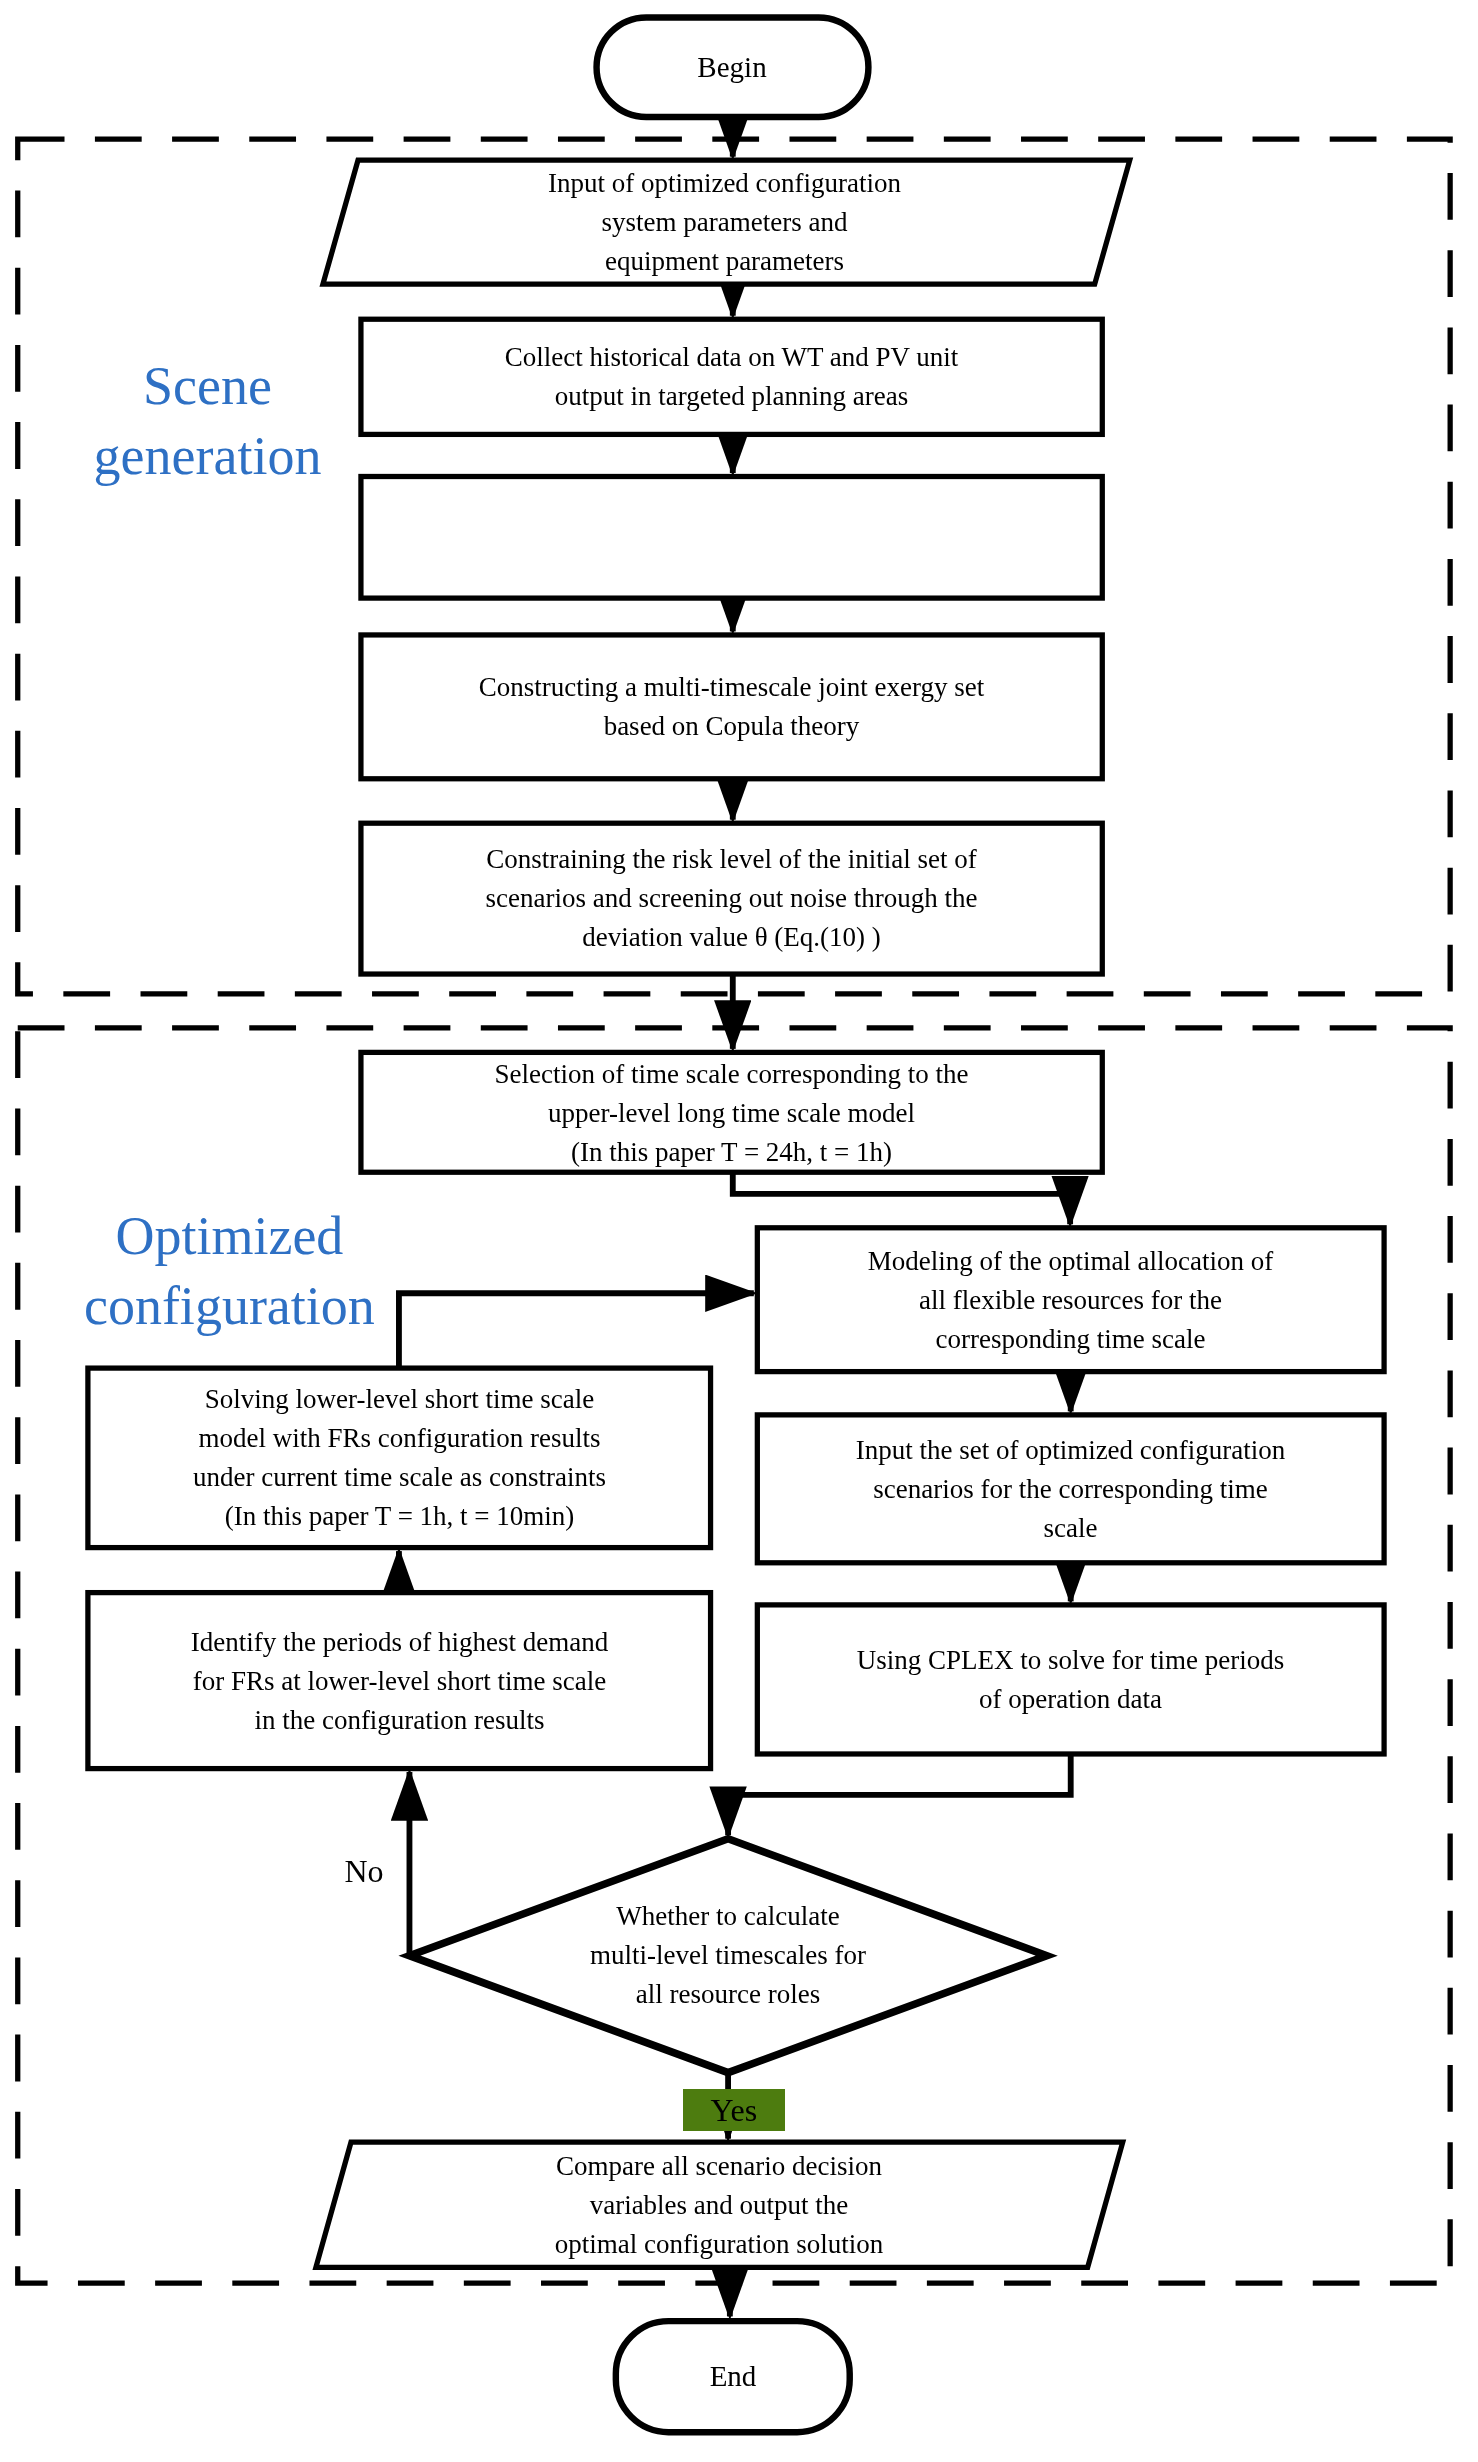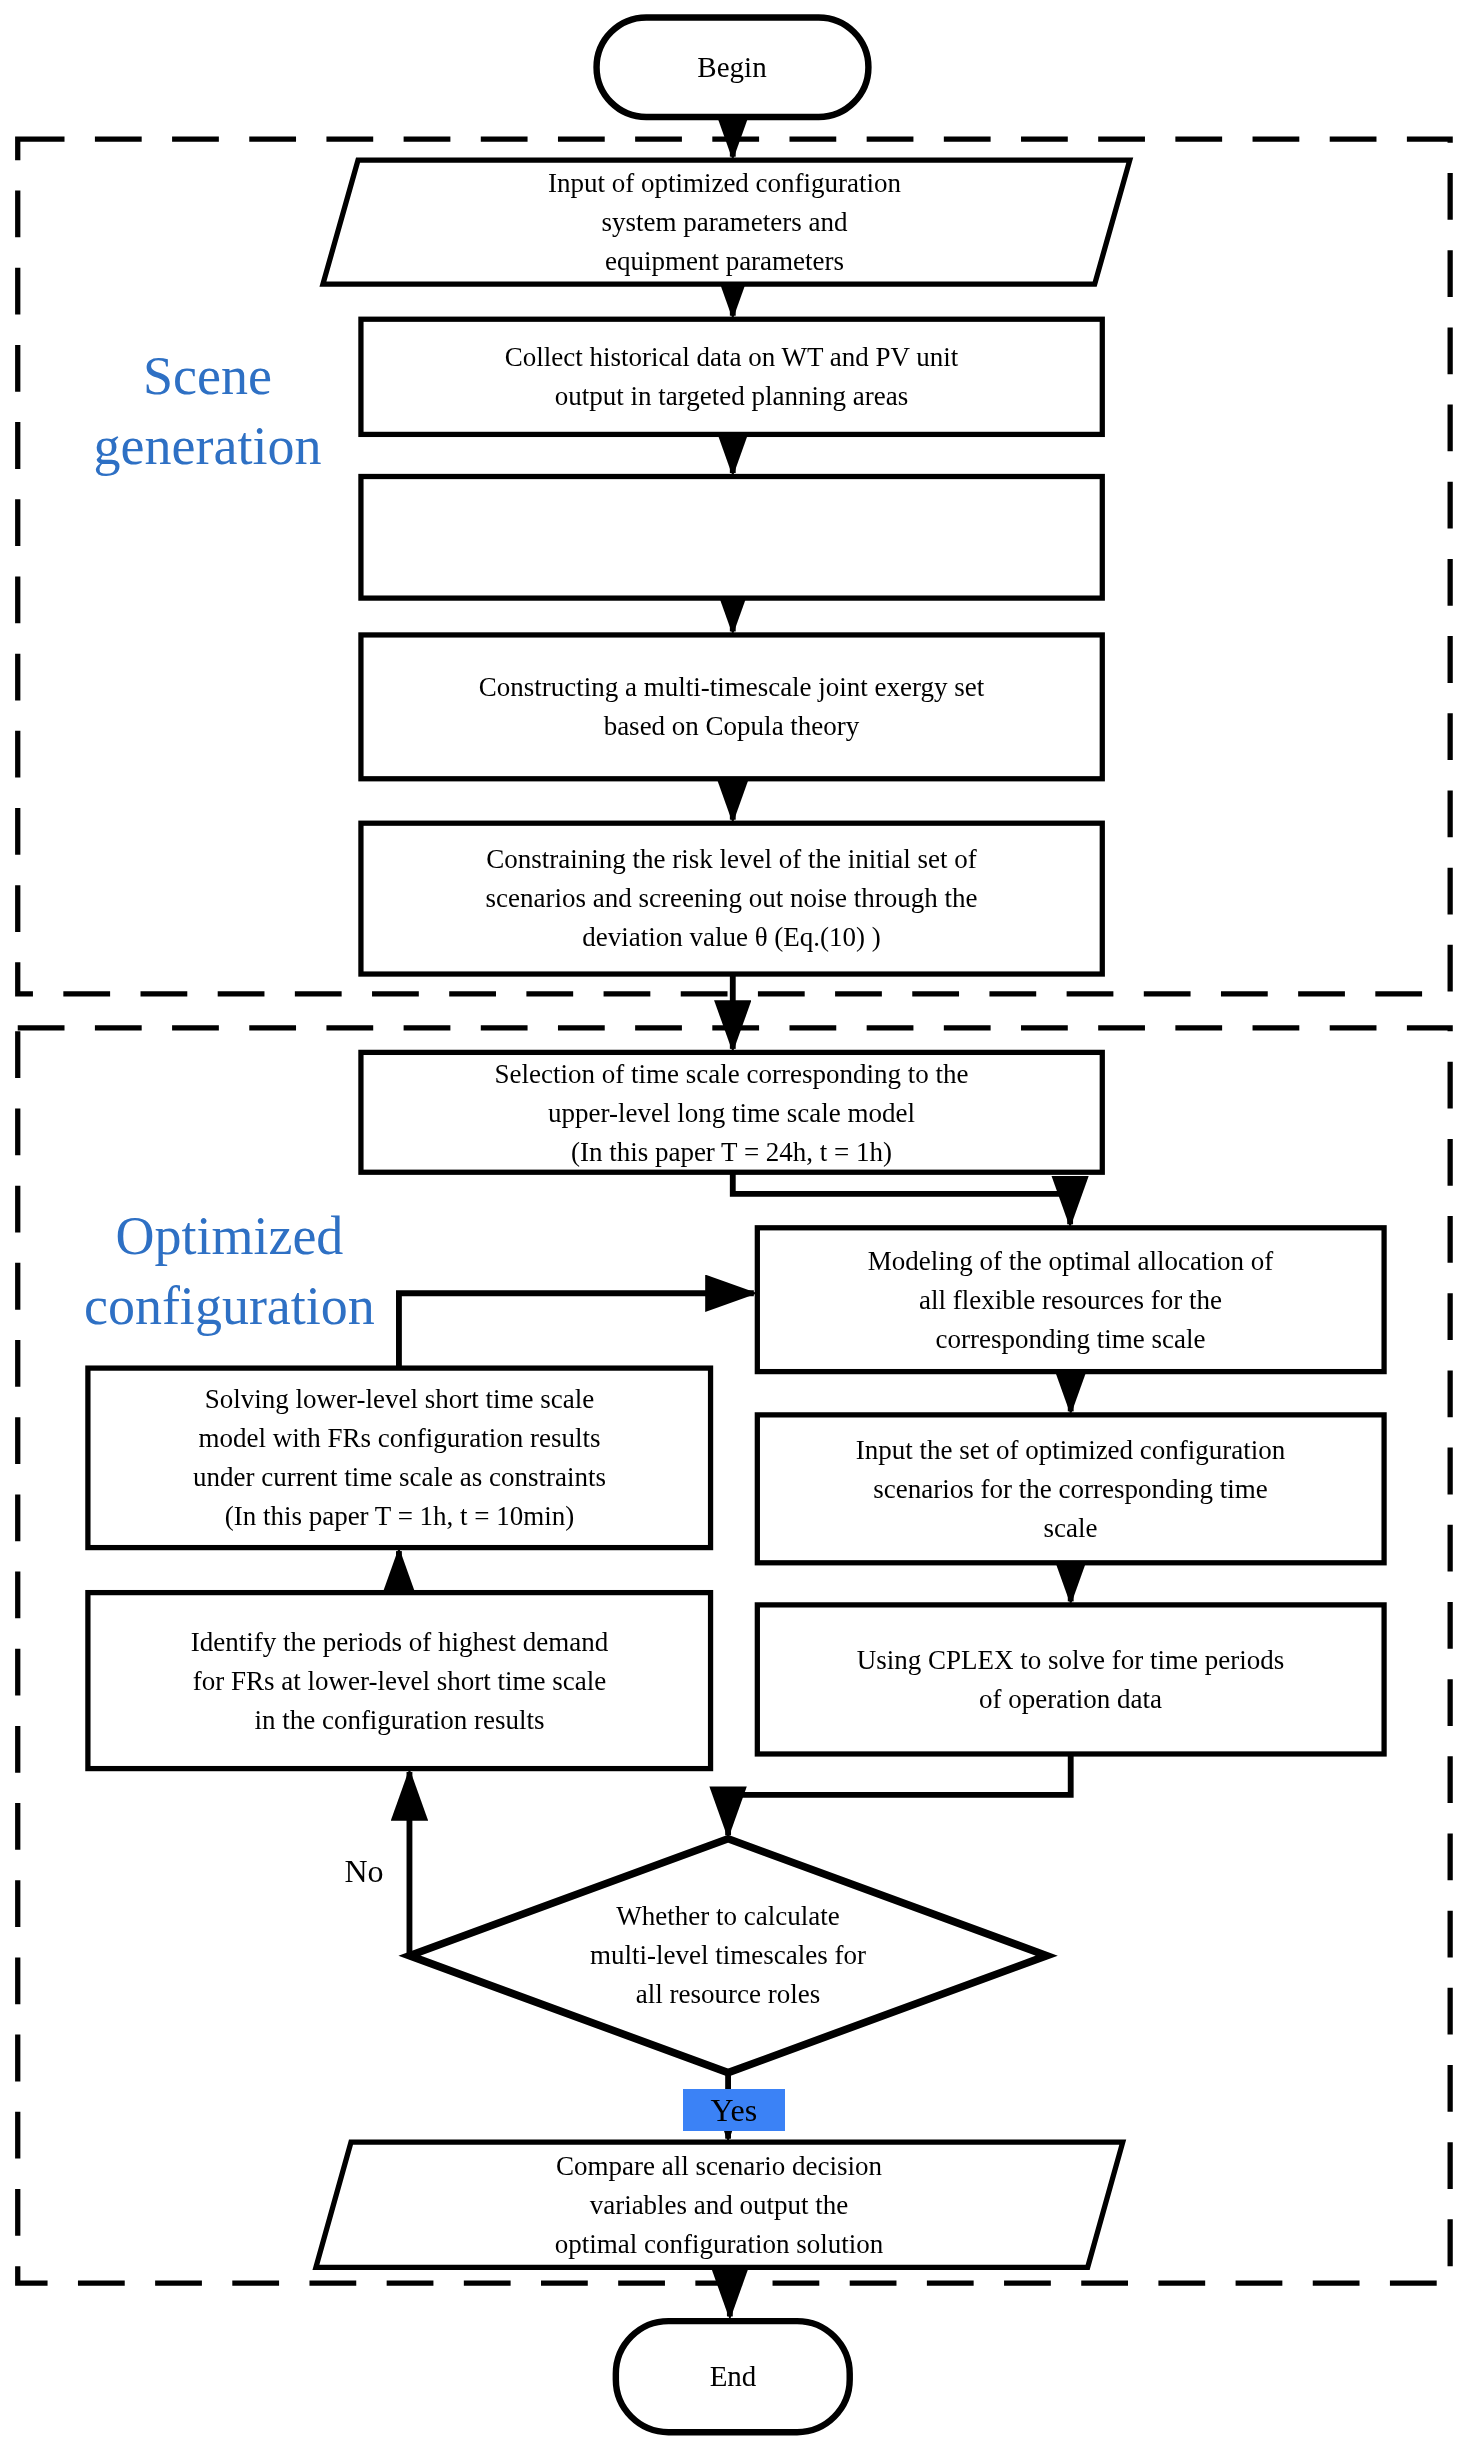"Scene" div.region-label { top: 333px -> 343px }
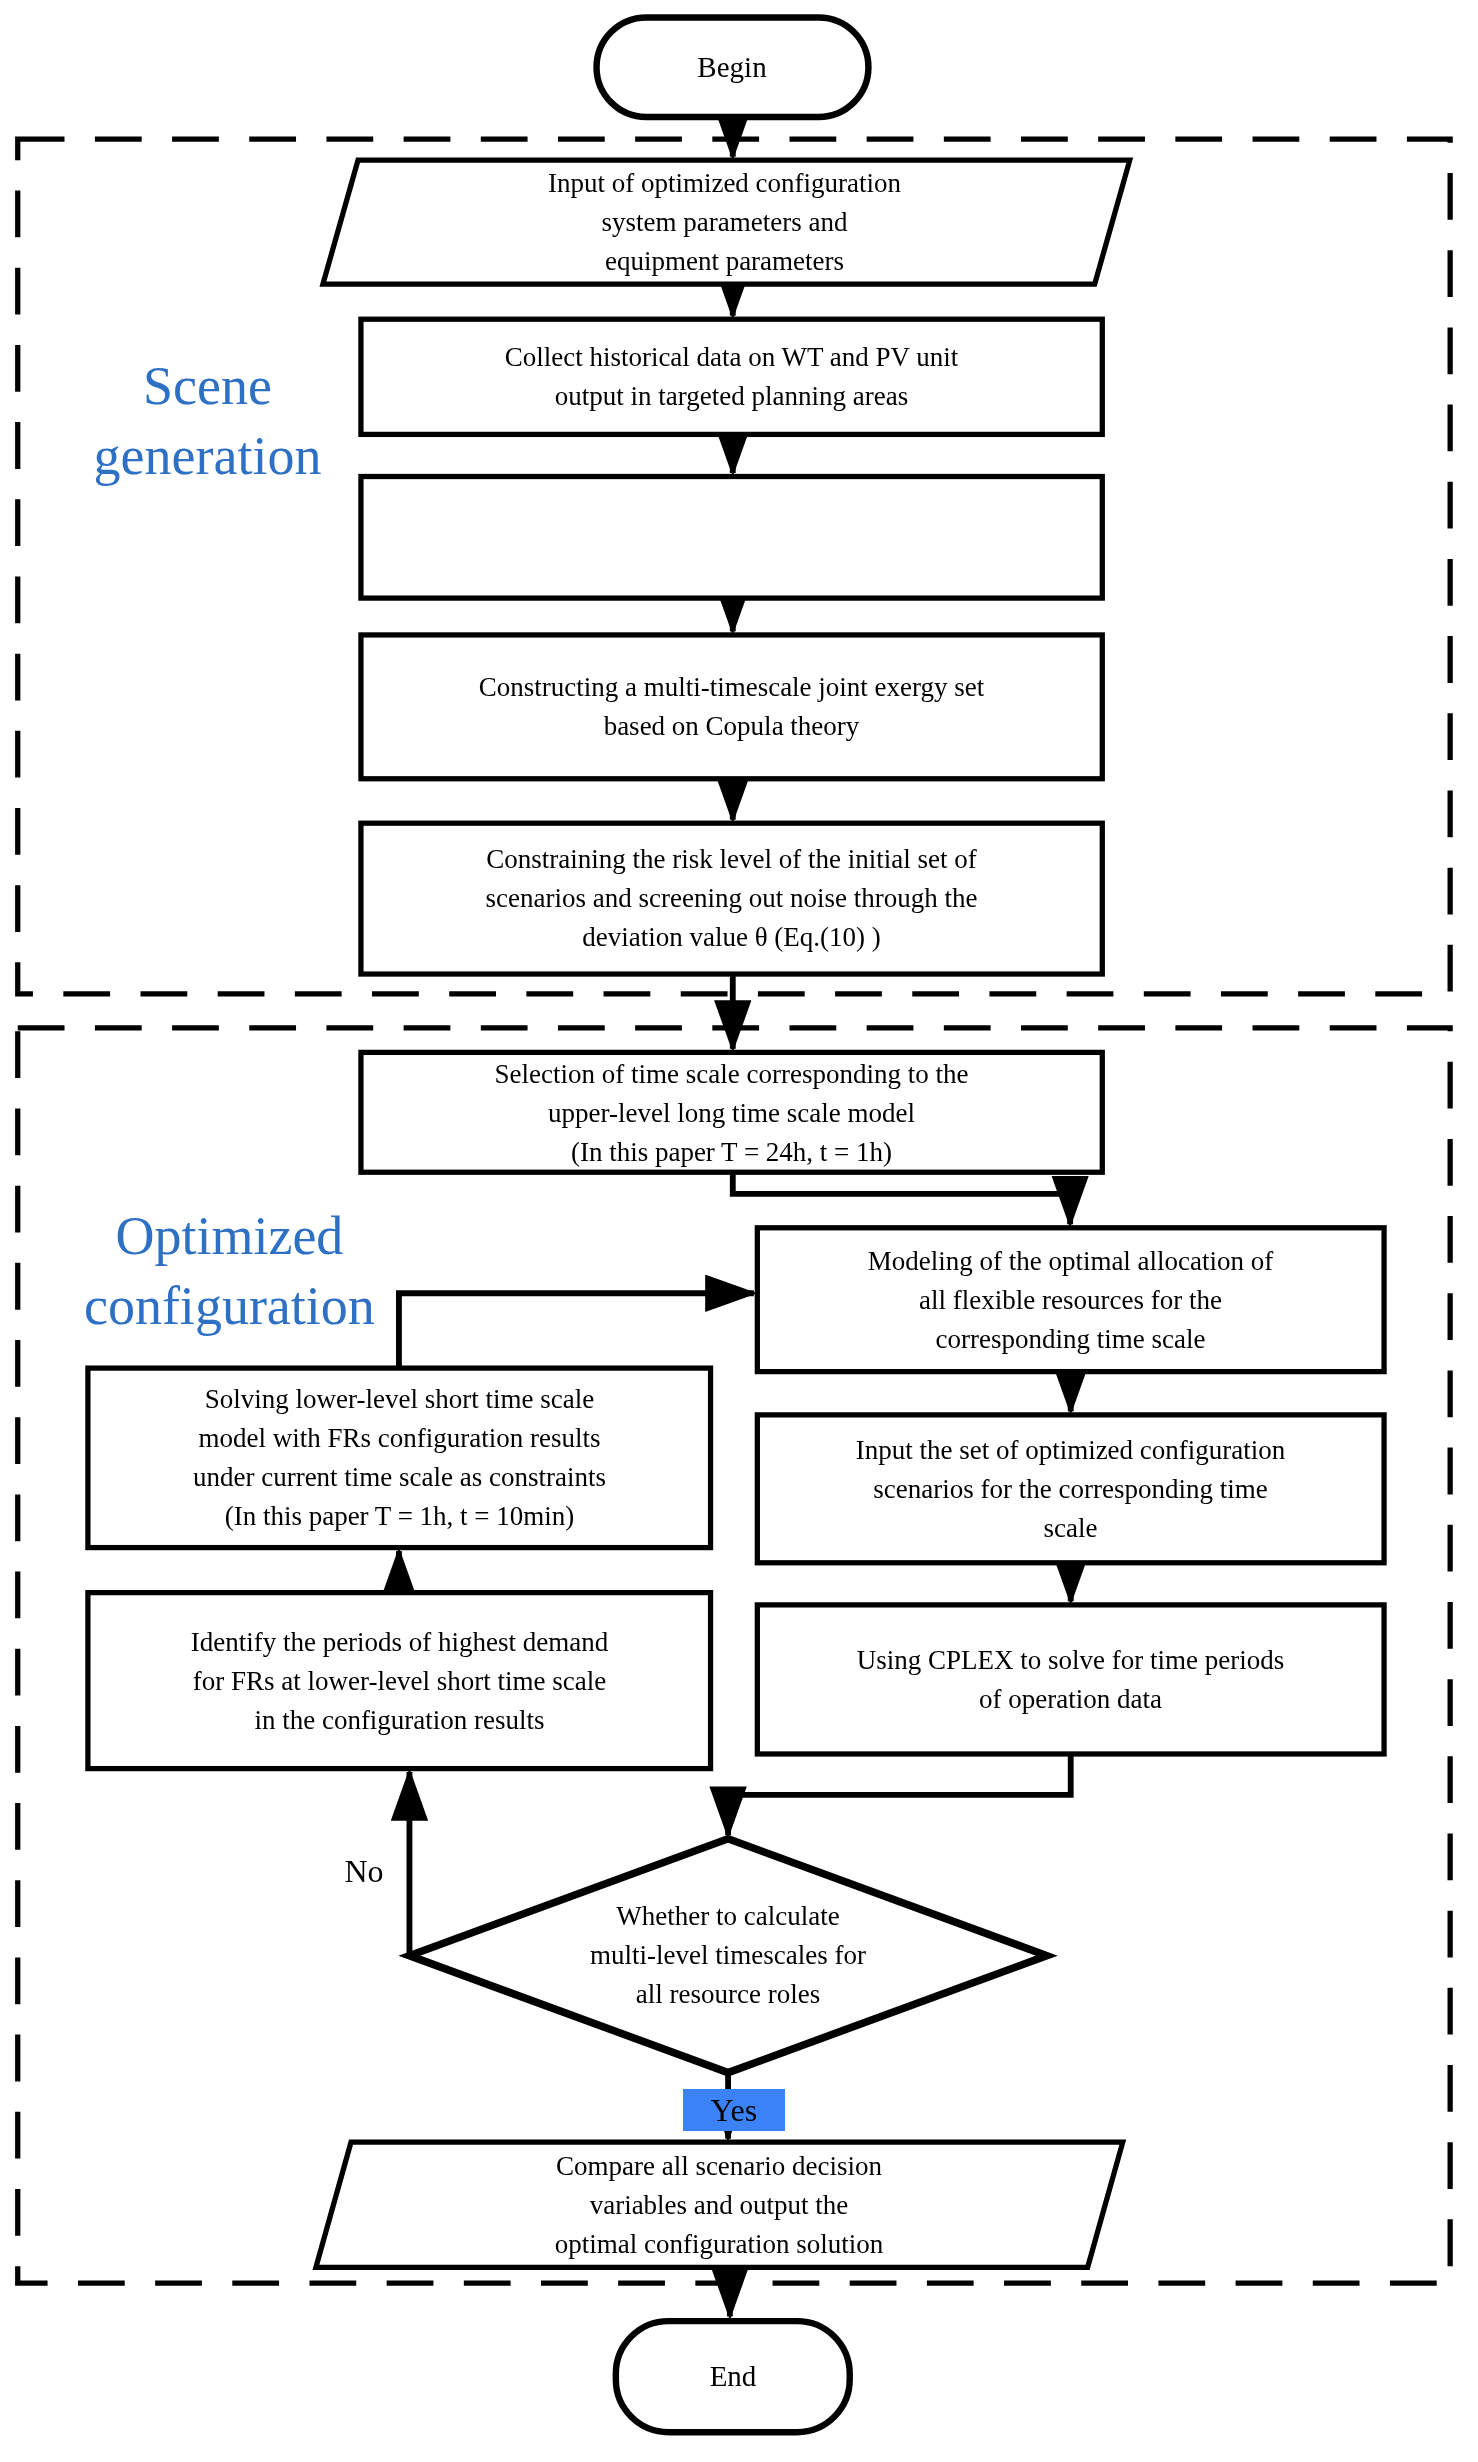"Yes" .edge-label.on-line { background: #3b82f6 -> #4d7c0f }
